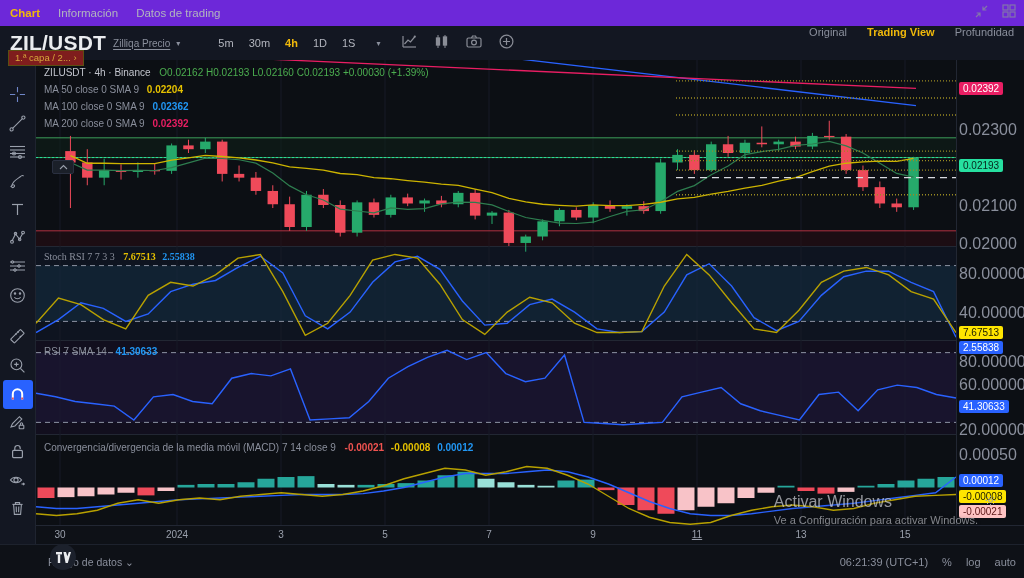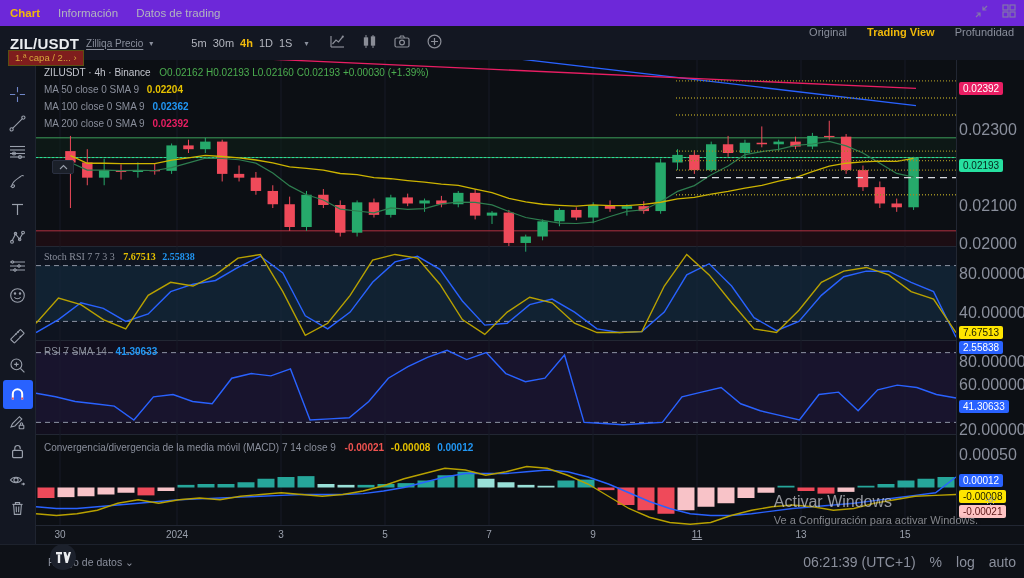"ZIL/USDT" .ticker { font-size: 15px -> 21px }
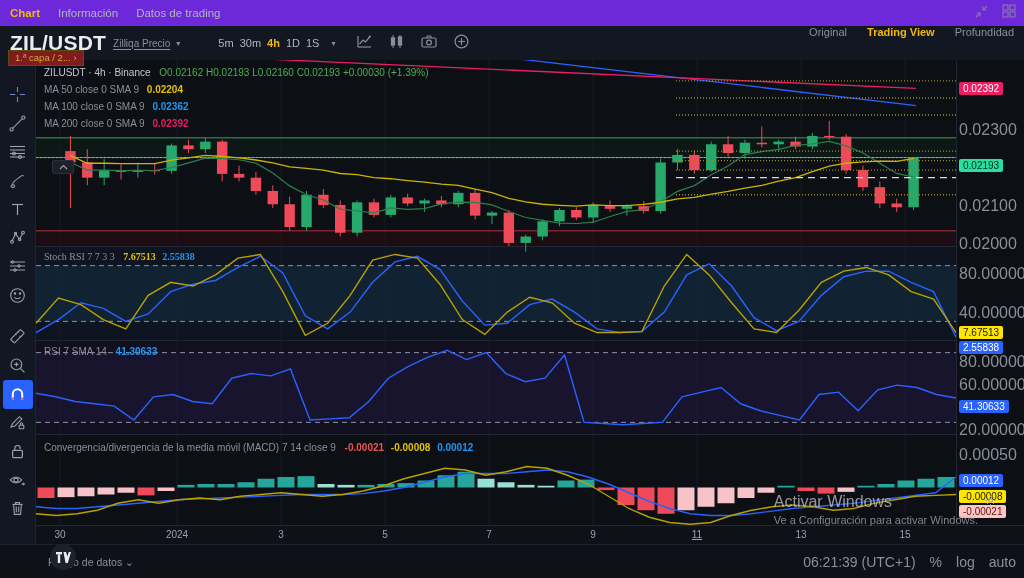"5m" .tf-group { gap: 6px -> 15px }
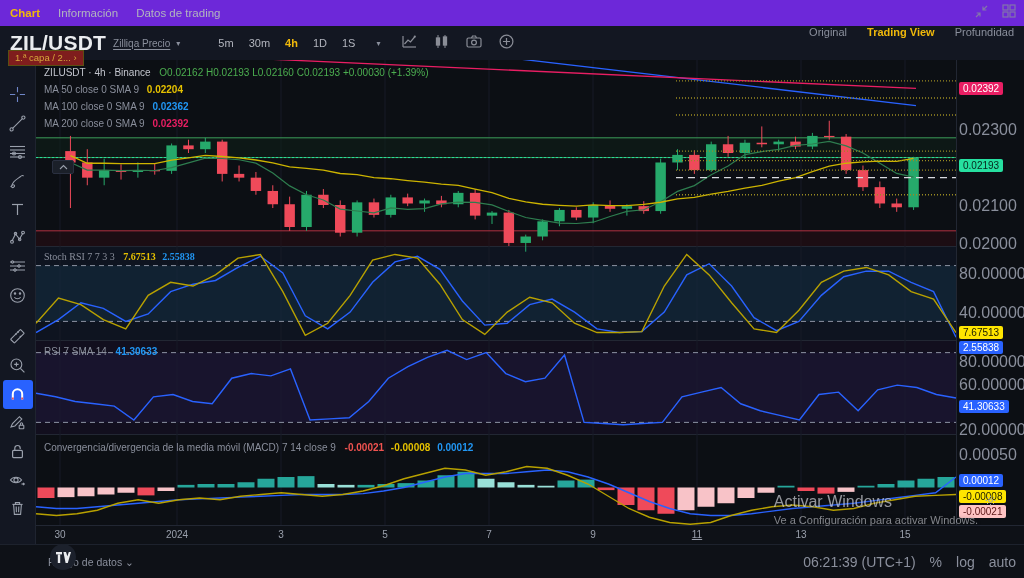"06:21:39 (UTC+1)" .sb-right { font-size: 14px -> 11px }
